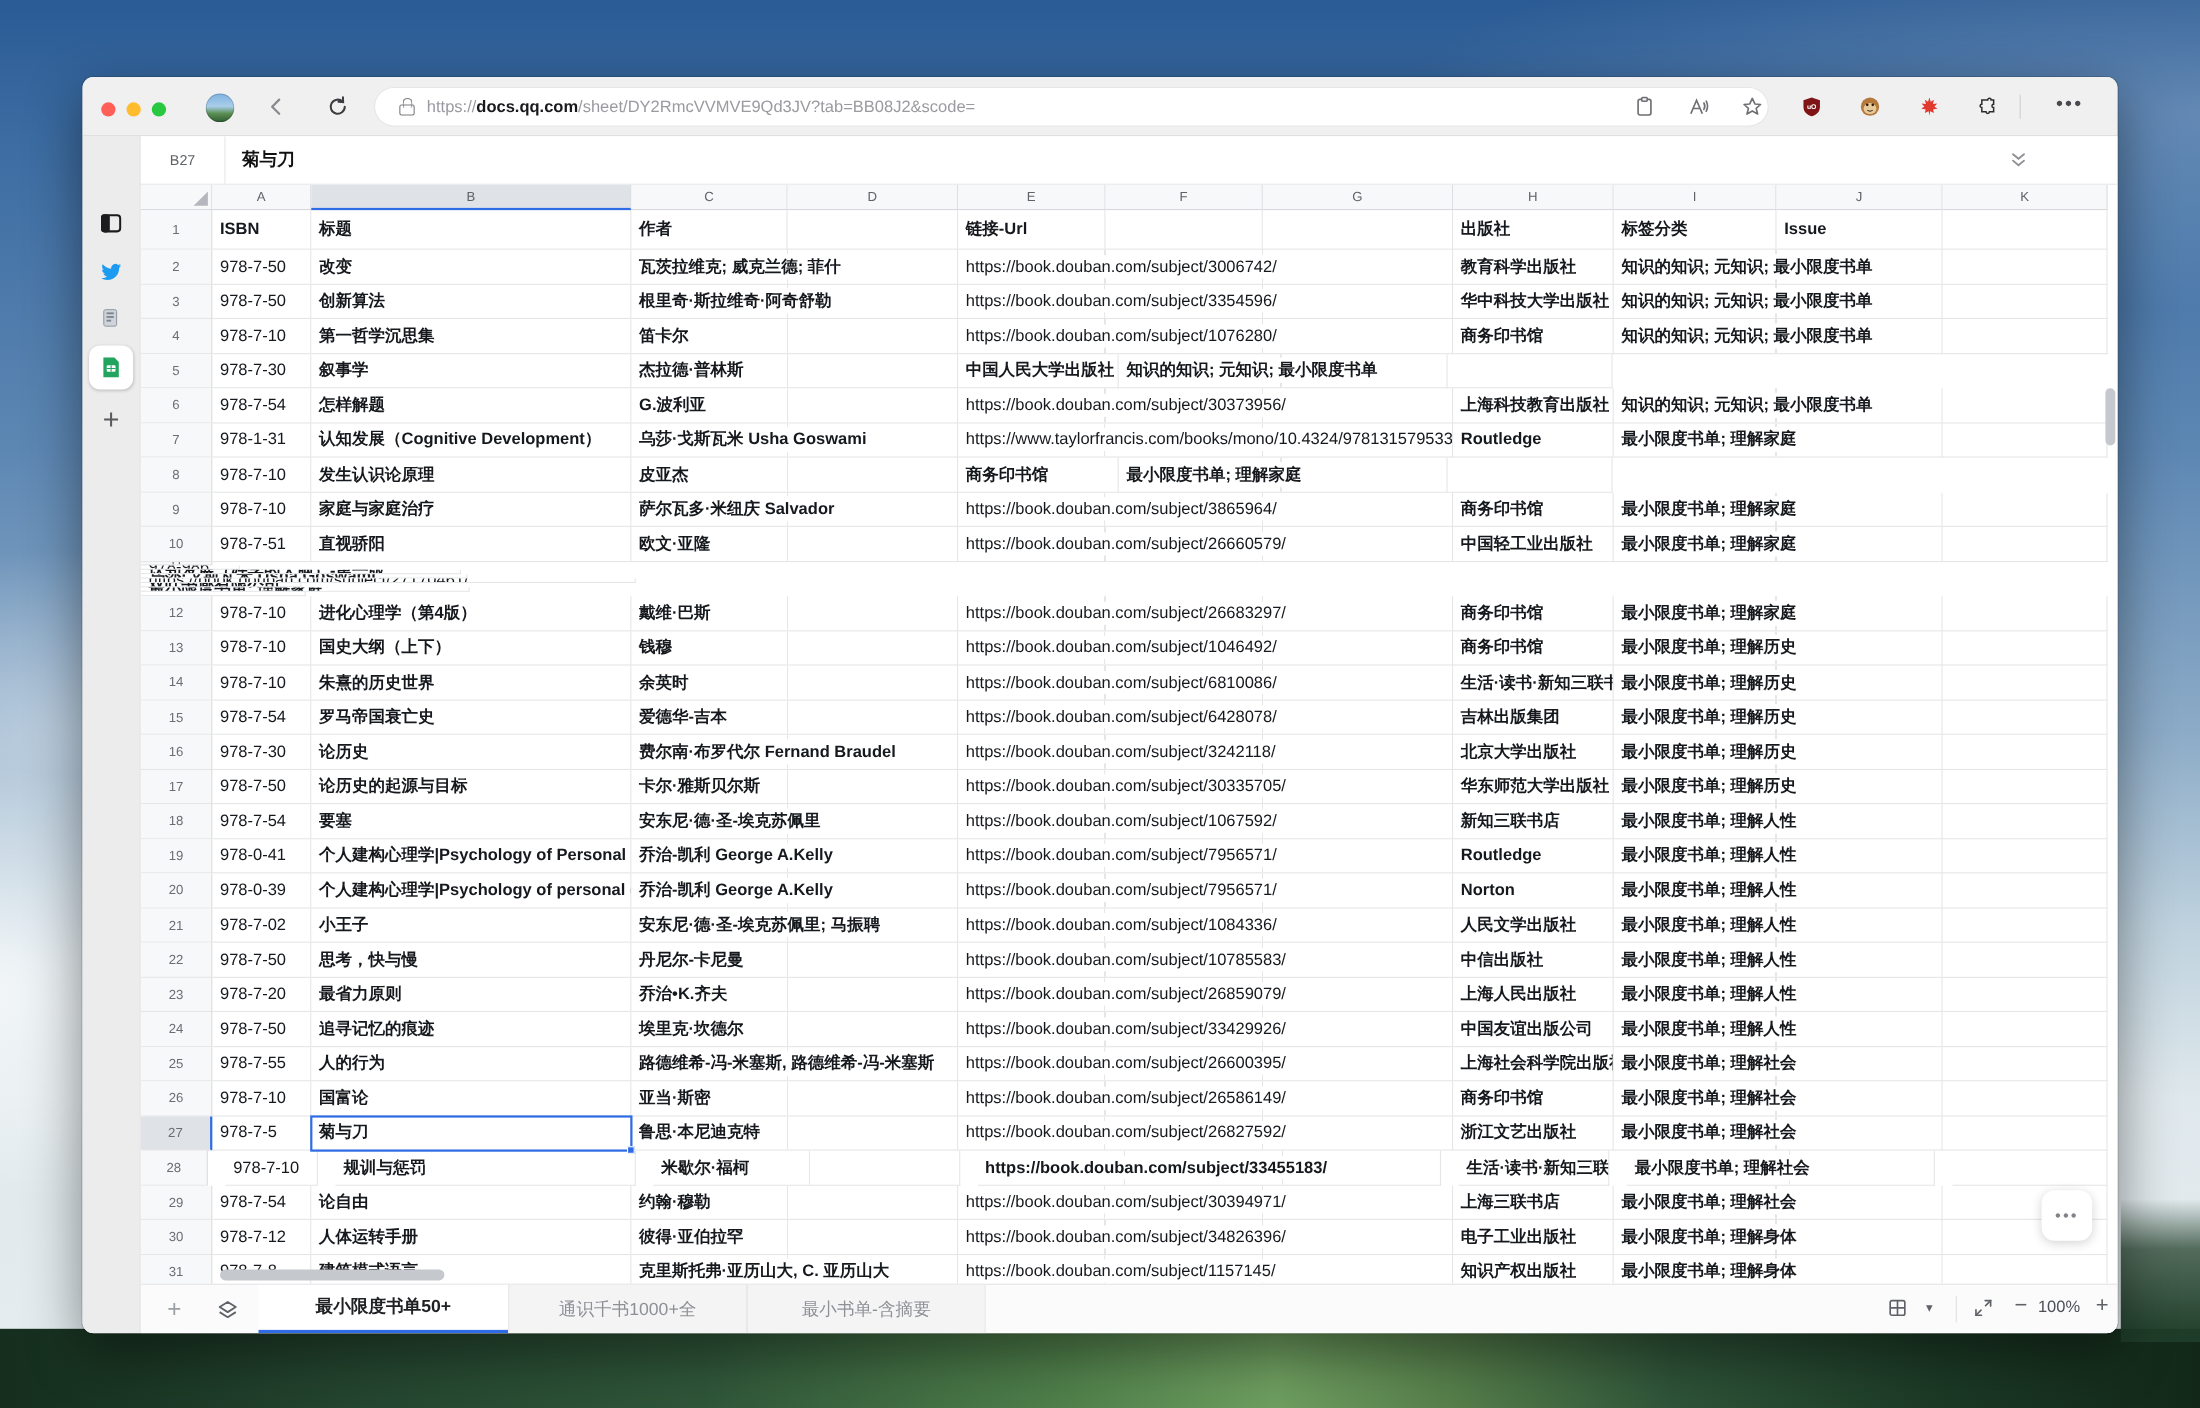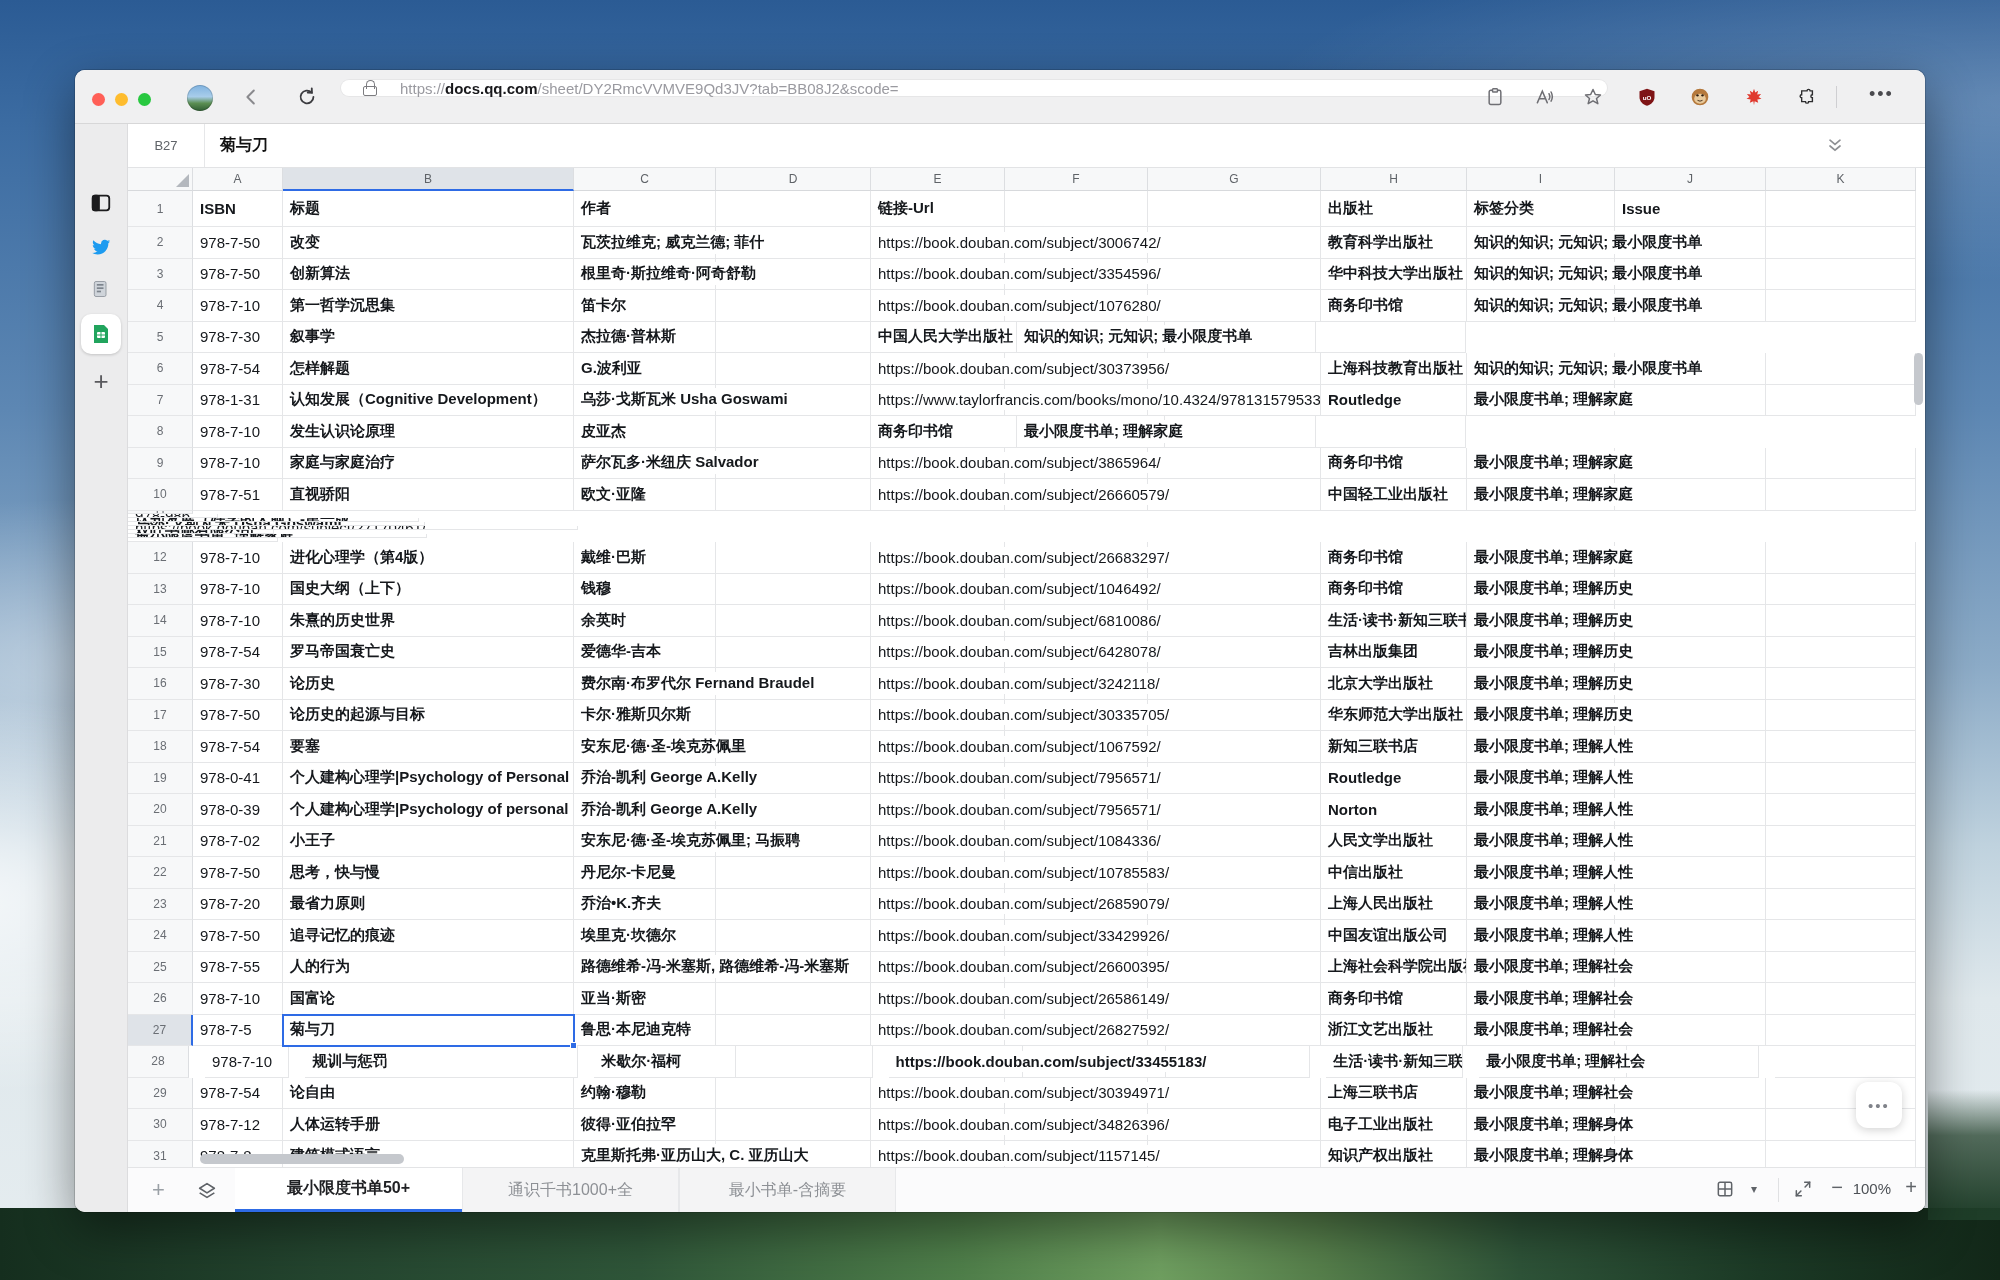"https://docs.qq.com/sheet/DY2RmcVVMVE9Qd" .urlpill { gap: 12px -> none; height: 16px -> 34px }
